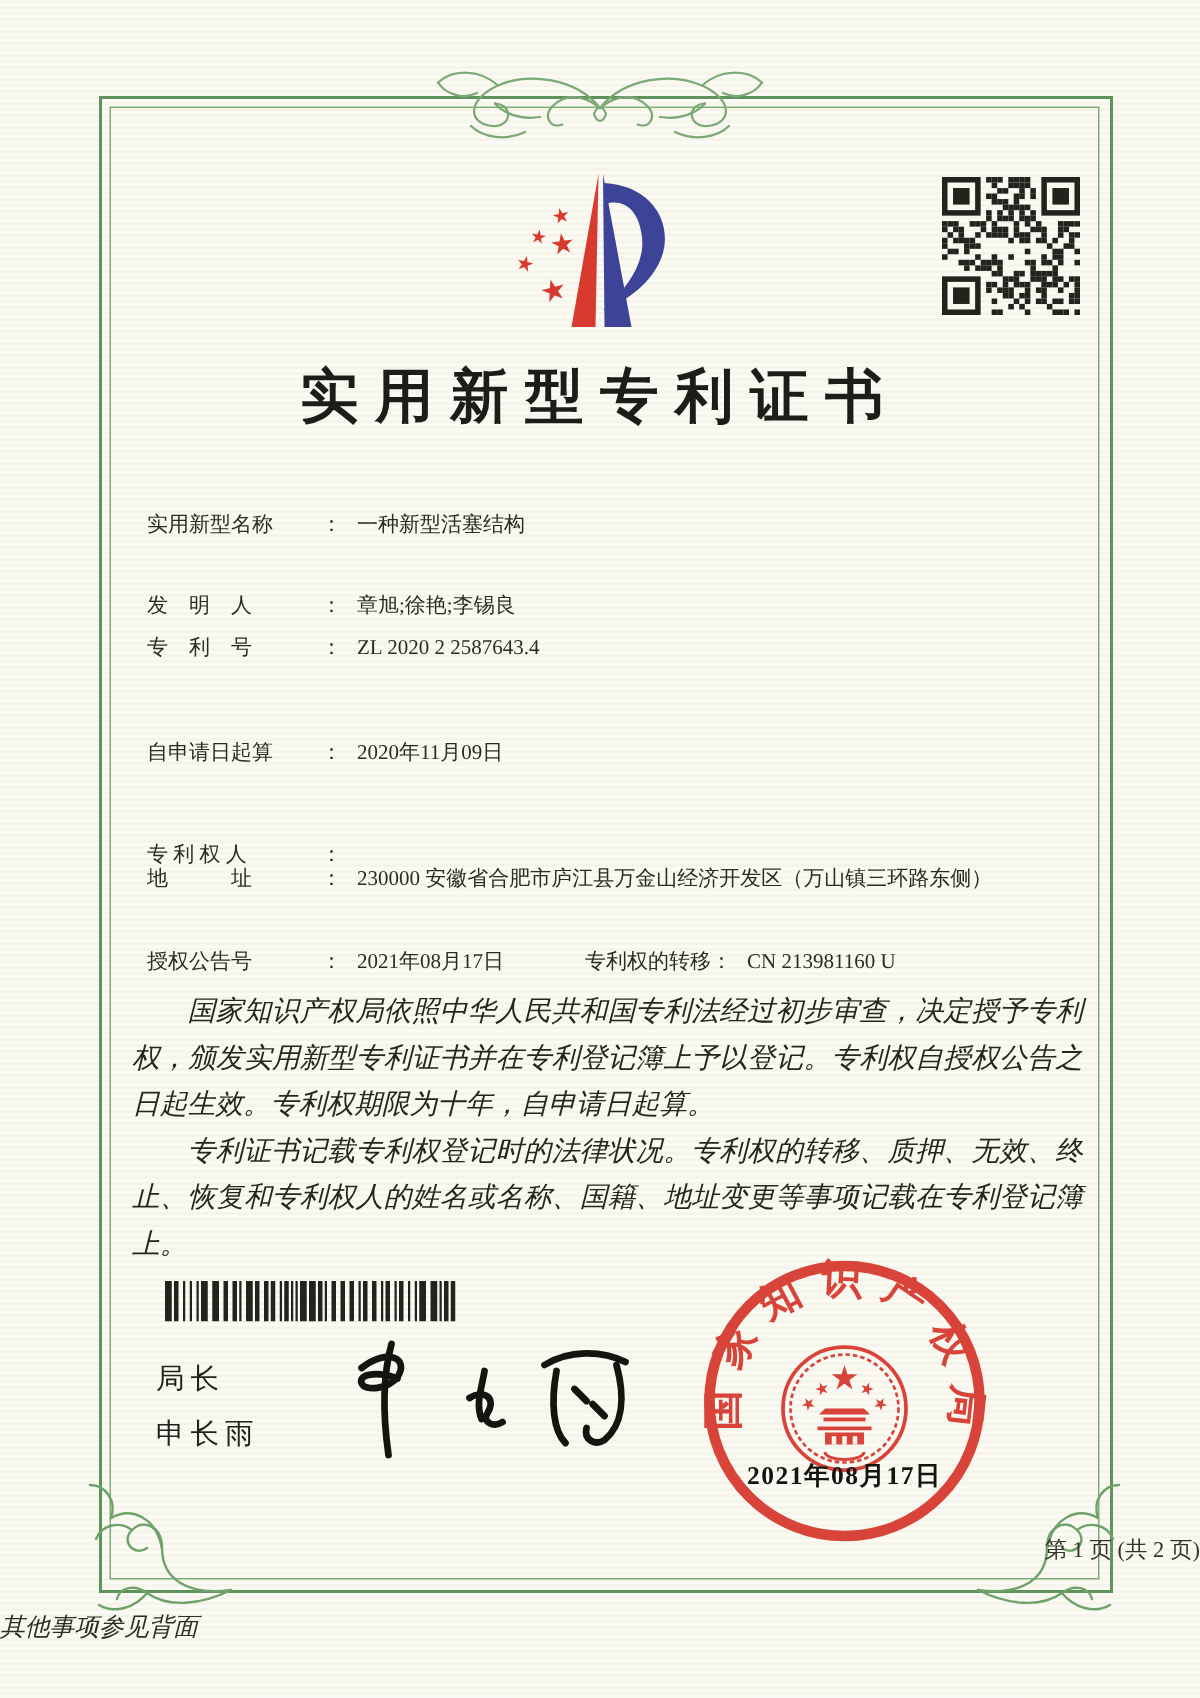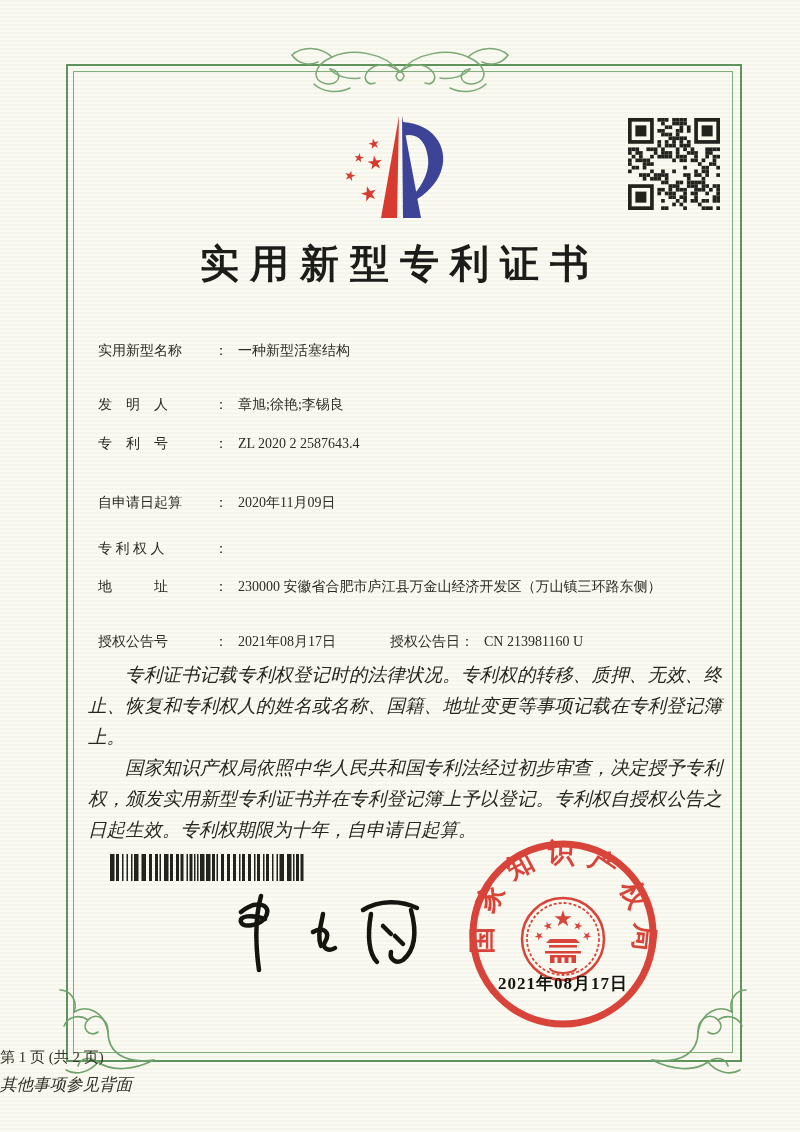"专 利 号" div.fieldrow { top: 431px -> 420px }
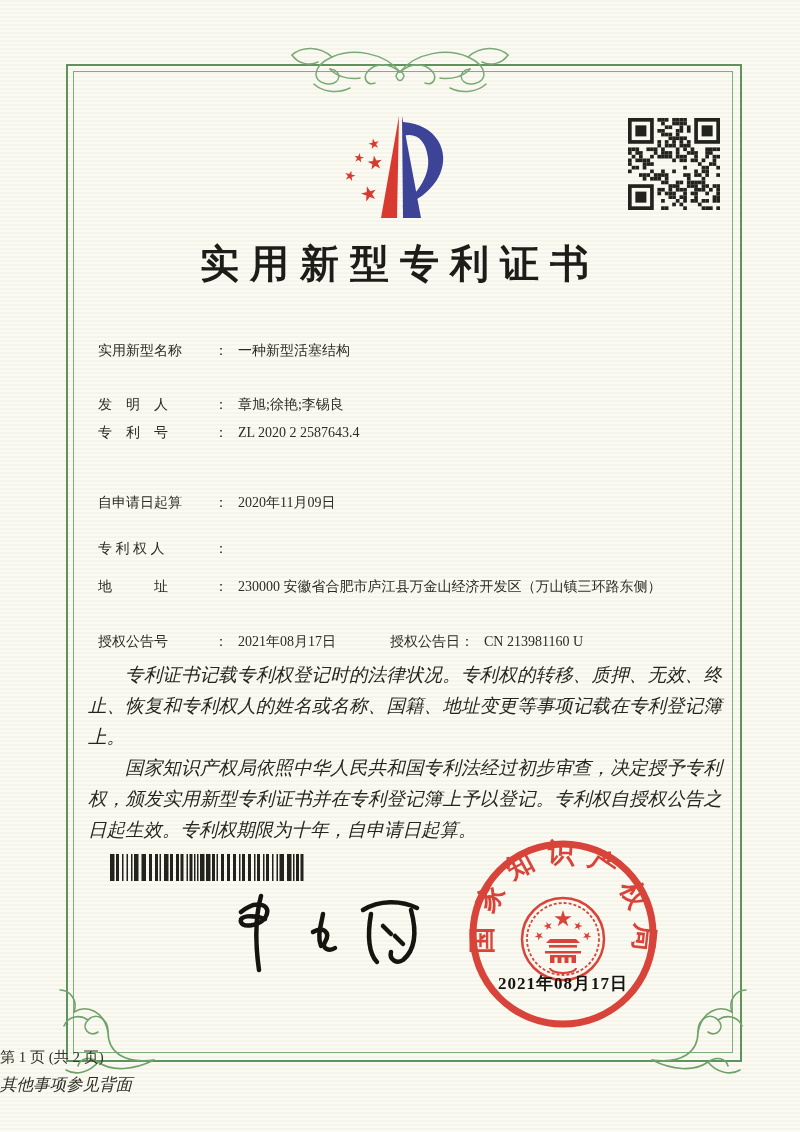"专 利 权 人" div.fieldrow { top: 536px -> 558px }
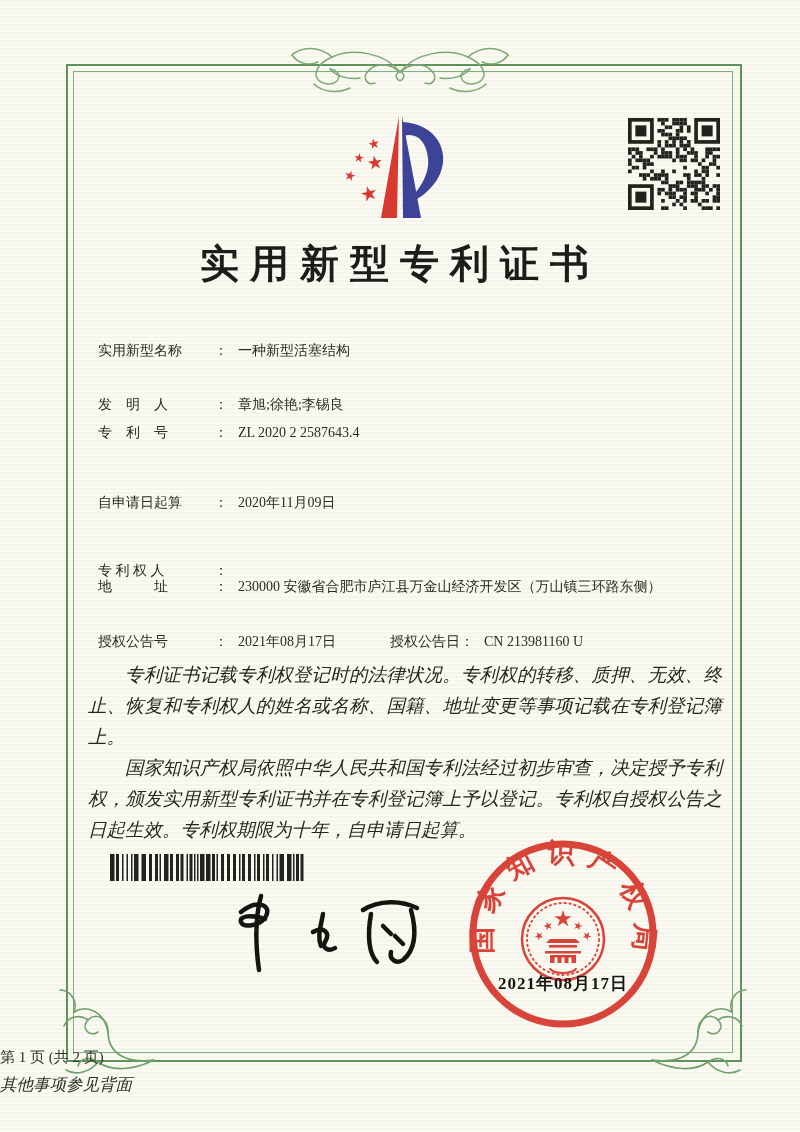"授权公告日" span { text: 授权公告日 -> 专利权的转移 }
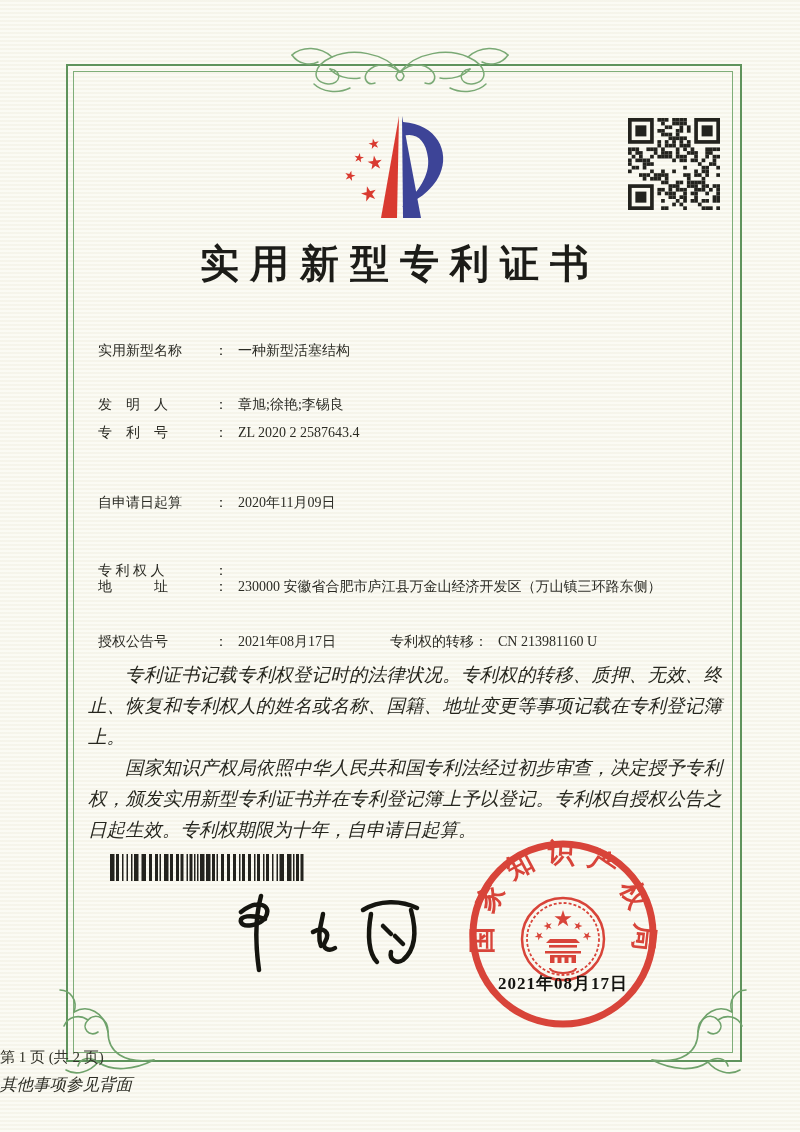"专利证书记载专利权登记时的法律状况。专利权的转移、质押、无效、终止、恢复和专利权" p { order: before "国家知识产权局依照中华人民共和国专利法经过初步审查，决定授予专利权，颁发实用新型" -> after "国家知识产权局依照中华人民共和国专利法经过初步审查，决定授予专利权，颁发实用新型" }
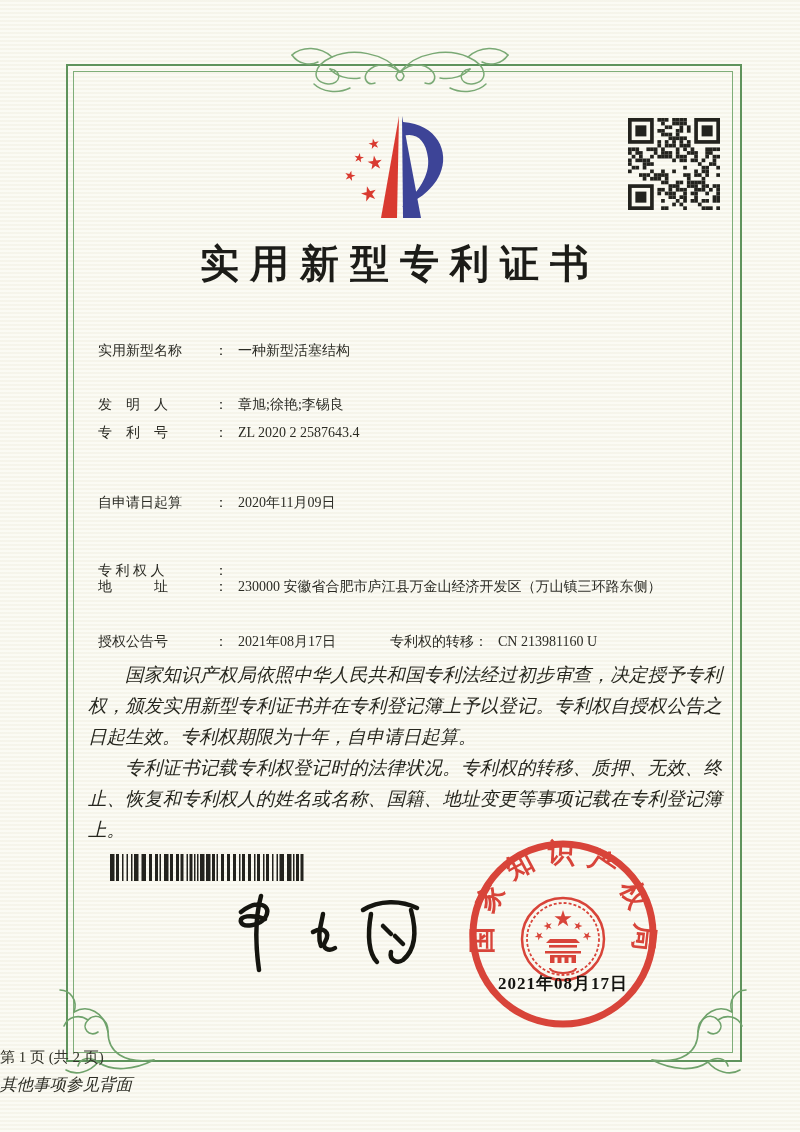"局长" div.director { html: none -> <div> <div>局长</div> <div>申长雨</div> </div> }
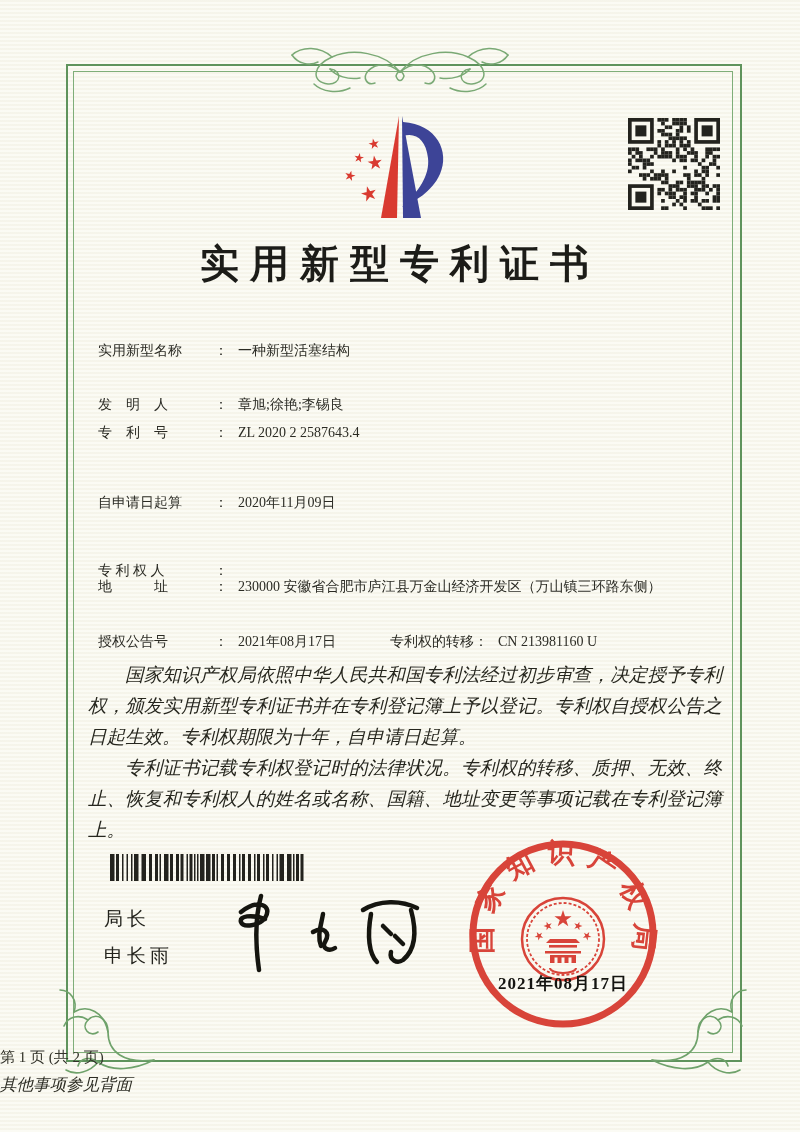"第 1 页 (共 2" .page-num { text-align: left -> right; top: 1048px -> 1024px }
